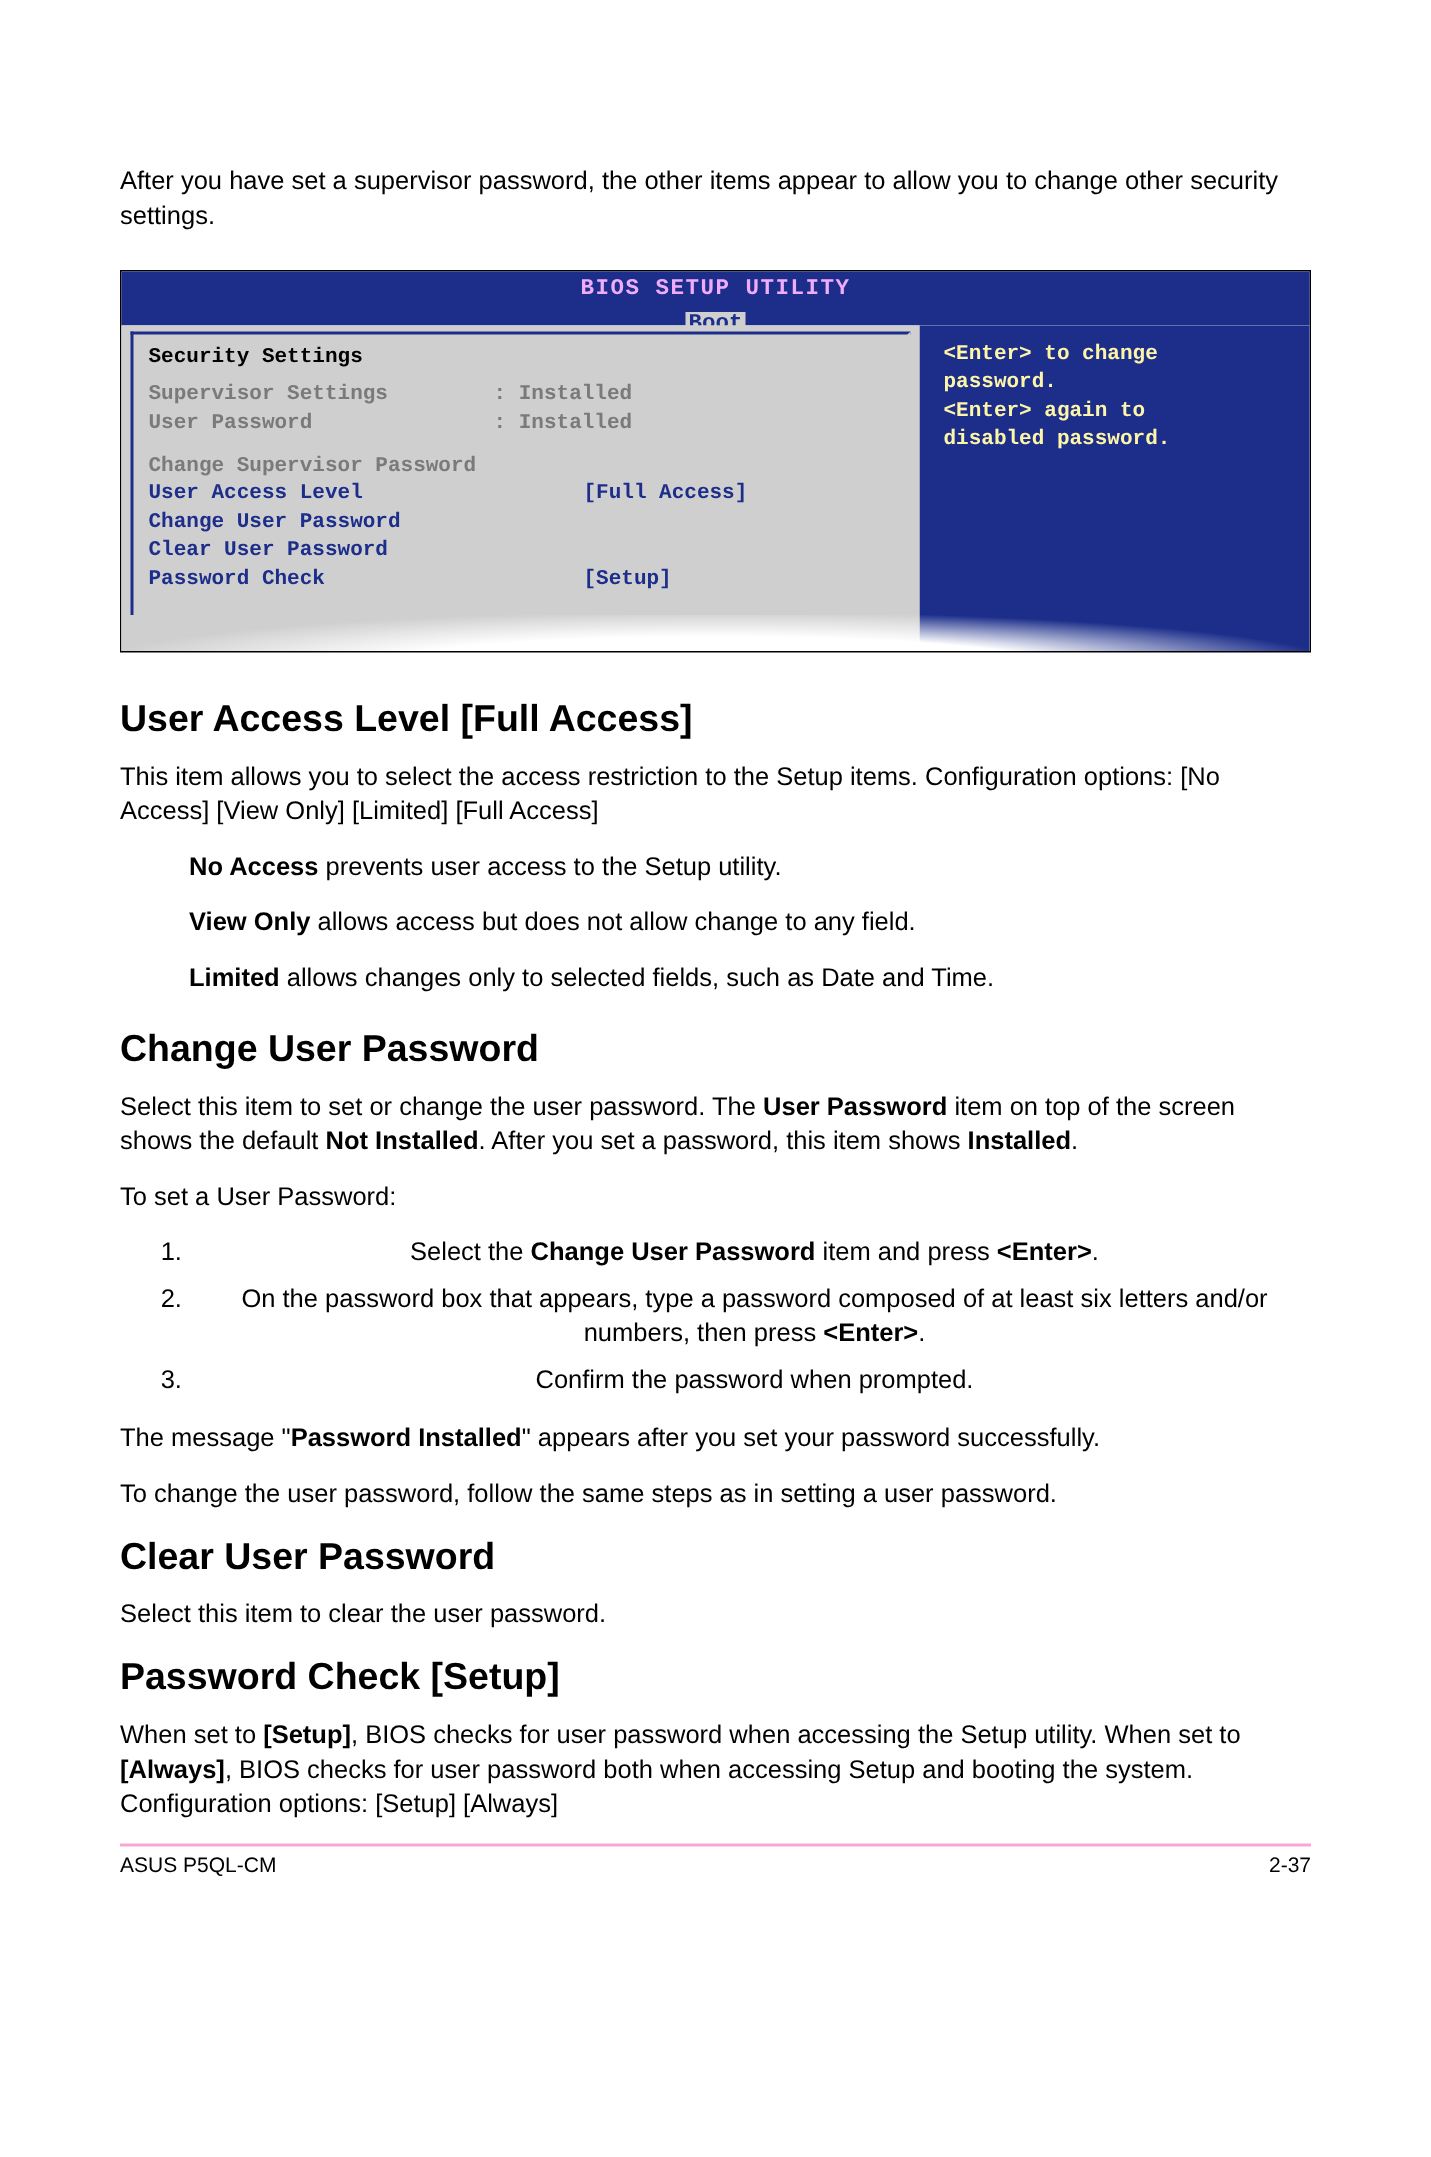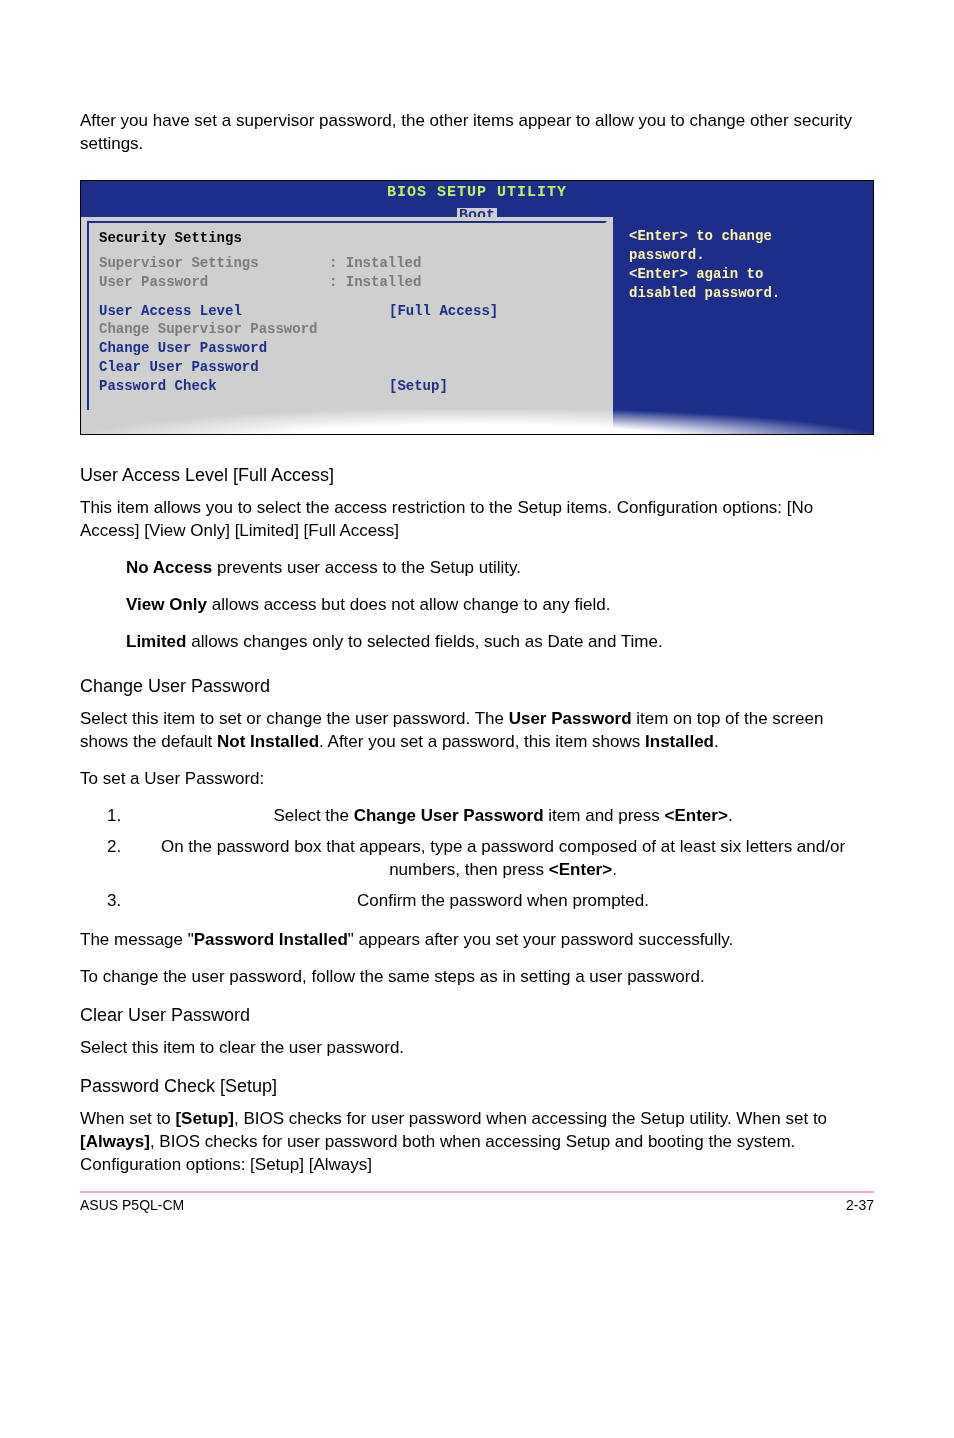"BIOS SETUP UTILITY" .bios-title { color: #bef264 -> #f0abfc }
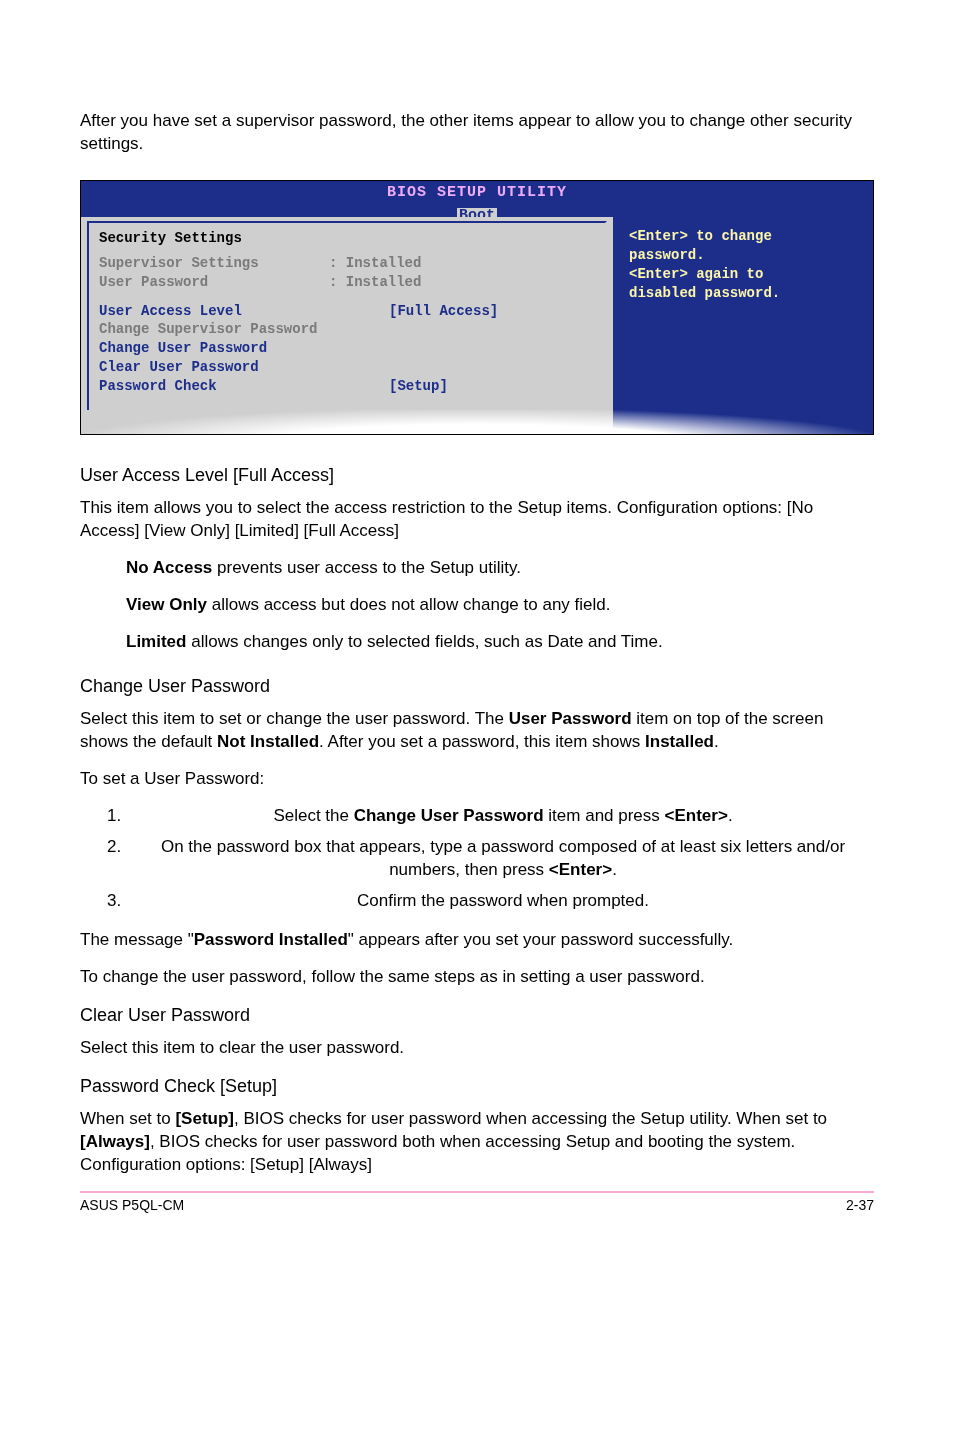"User Access Level" div.row { order: before "Change Supervisor Password" -> after "Change Supervisor Password" }
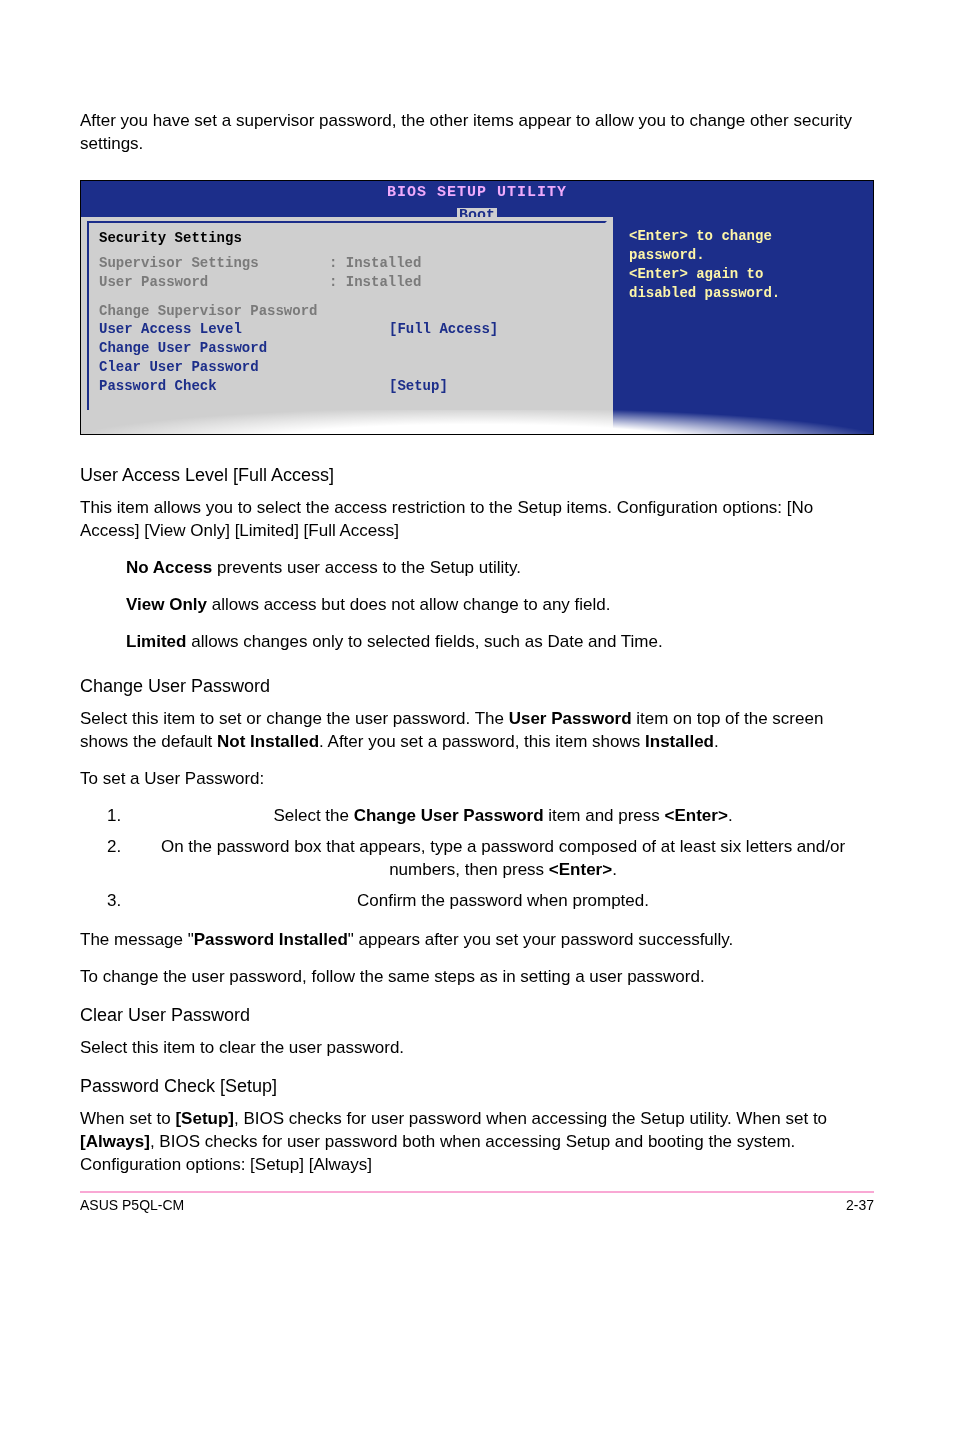"User Access Level [Full Access]" h3.section { font-size: 18px -> 25px; font-weight: normal -> bold }
